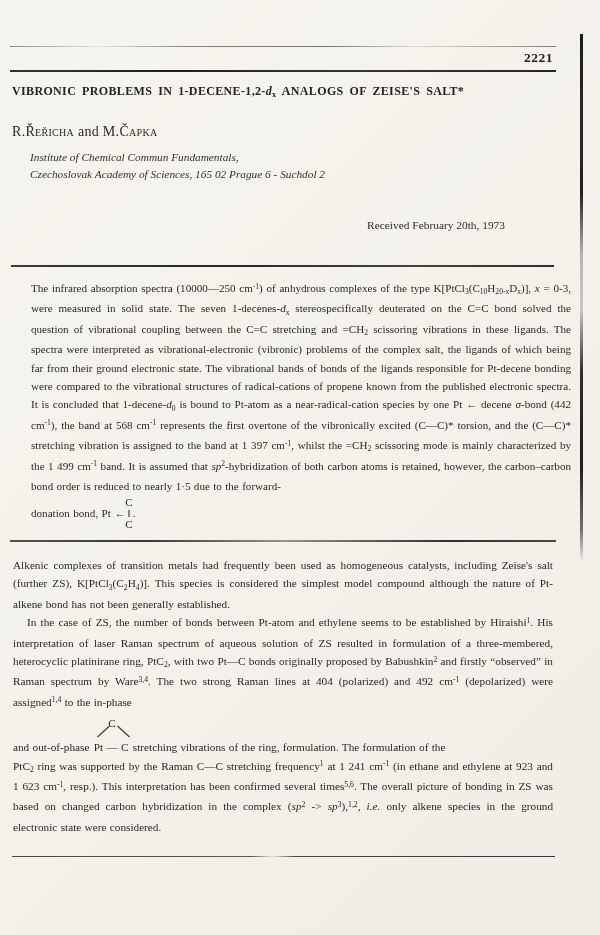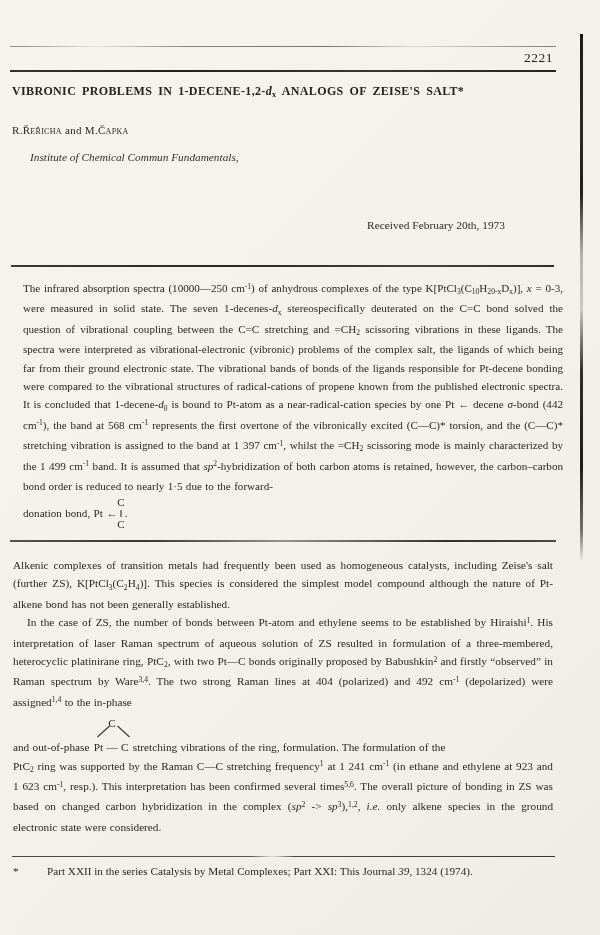"2221" .page-number { font-weight: normal -> bold }
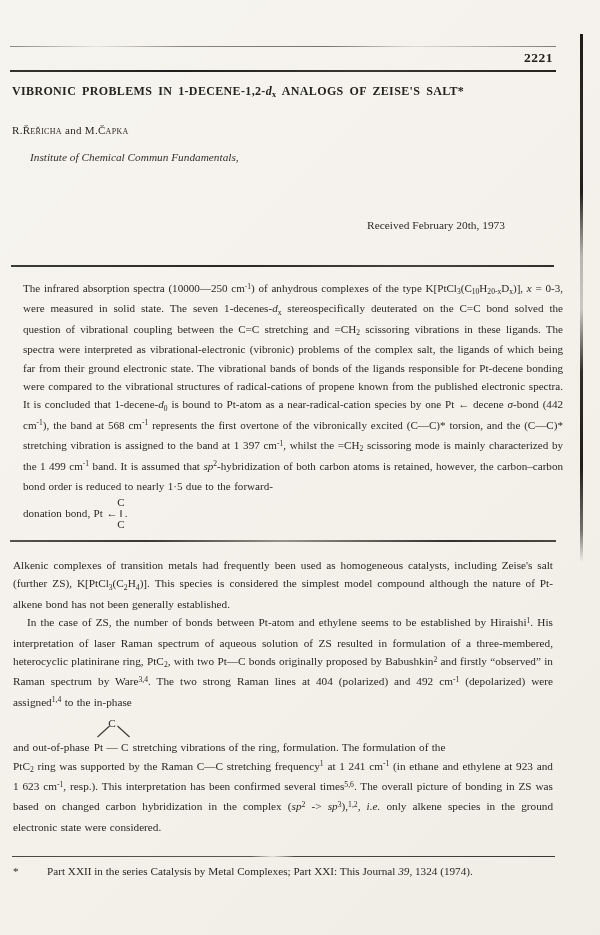"R.Řeřicha and M.Čapka" .authors { font-size: 11px -> 14px }
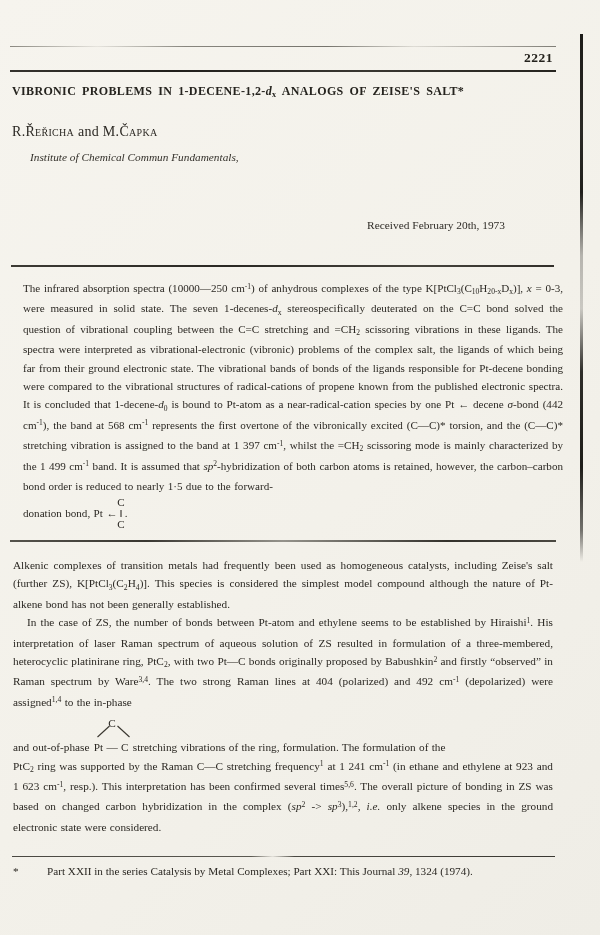"Czechoslovak Academy of Sciences, 165" div { html: none -> <div>Czechoslovak Academy of Sciences, 165 02 Prague 6 - Suchdol 2</div> }
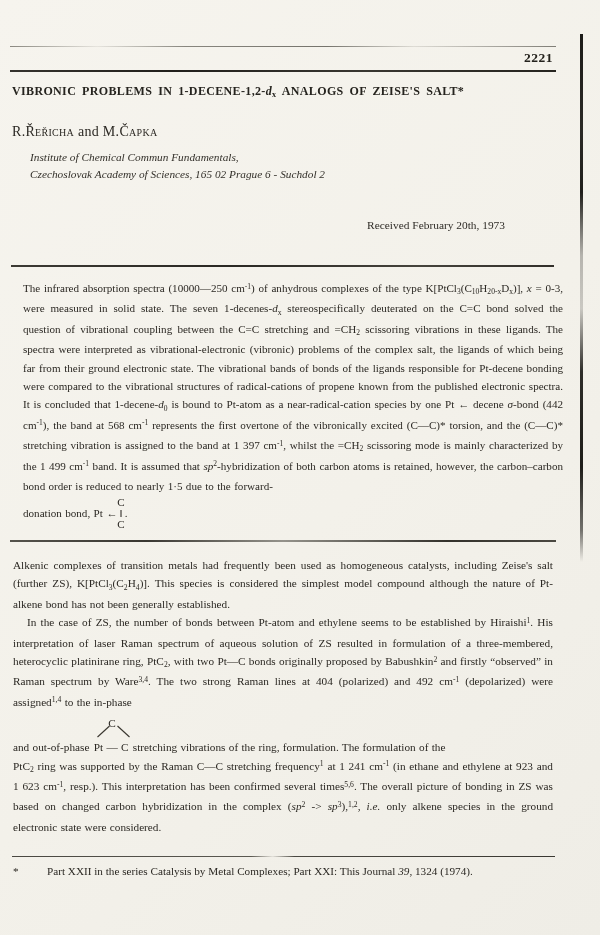"The infrared absorption spectra" .abstract { left: 23px -> 31px }
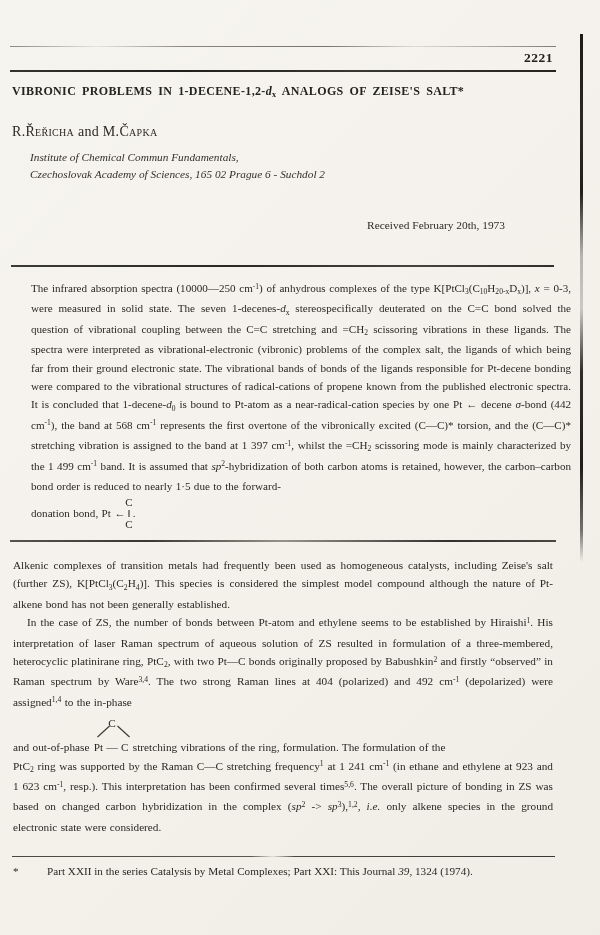"* Part XXII in the" div.footnote { html: <div> <span>*</span><span>Part XXII in the series Catalysis by Metal Complexes; Part XXI: This Journal <em>39</em>, 1324 (1974).</span> </div> -> none }
